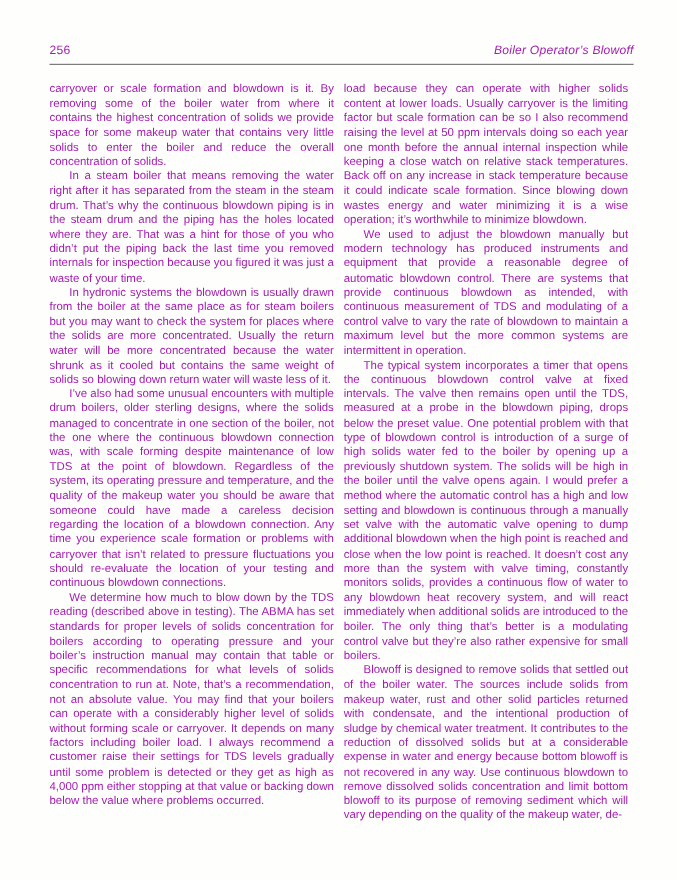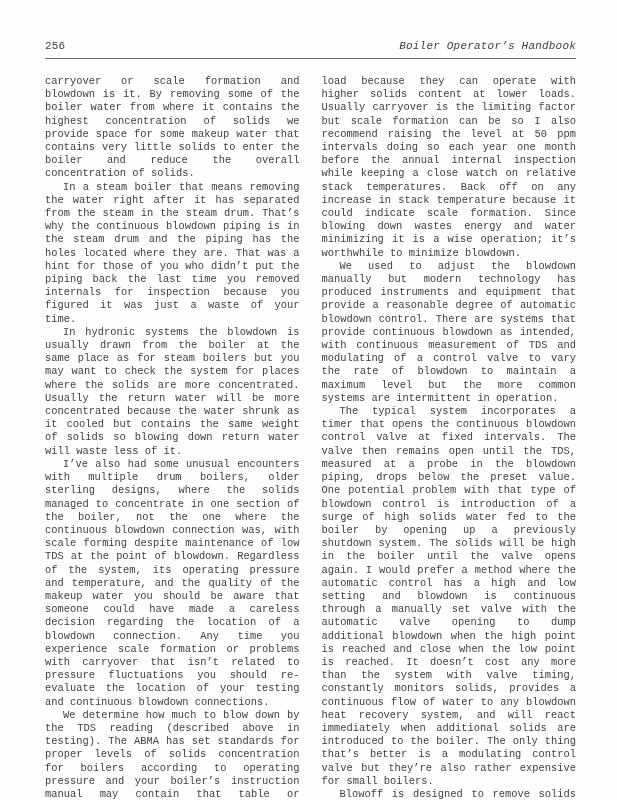"256" .page { color: #404040 -> #a21caf; font-family: Liberation Mono, monospace -> Liberation Sans, sans-serif }
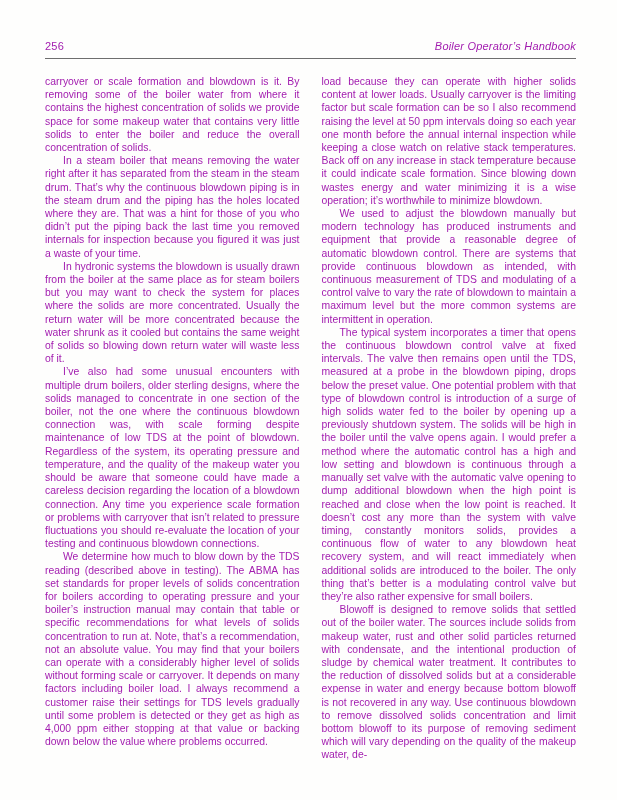"Boiler Operator’s Handbook" span.book-title { text: Handbook -> Blowoff }
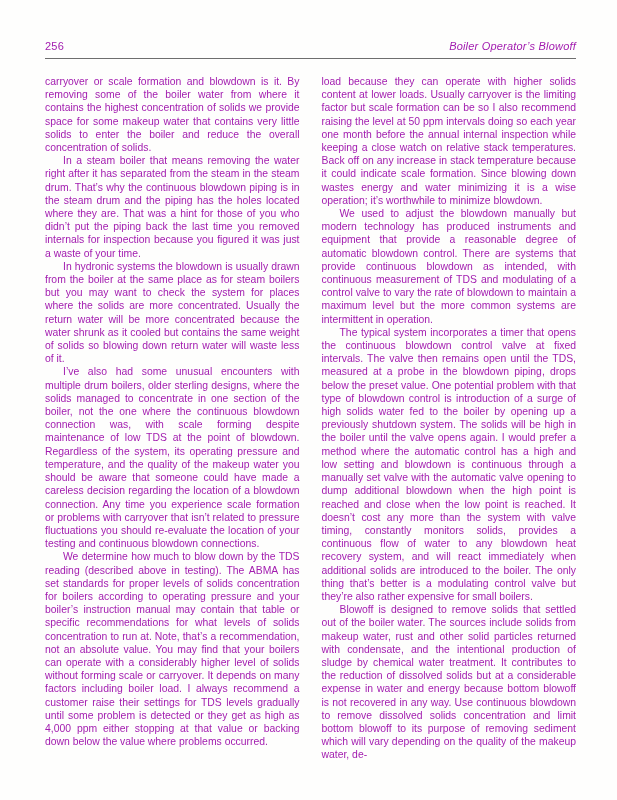"carryover or scale formation and" .text-body { gap: 22px -> 9px }
